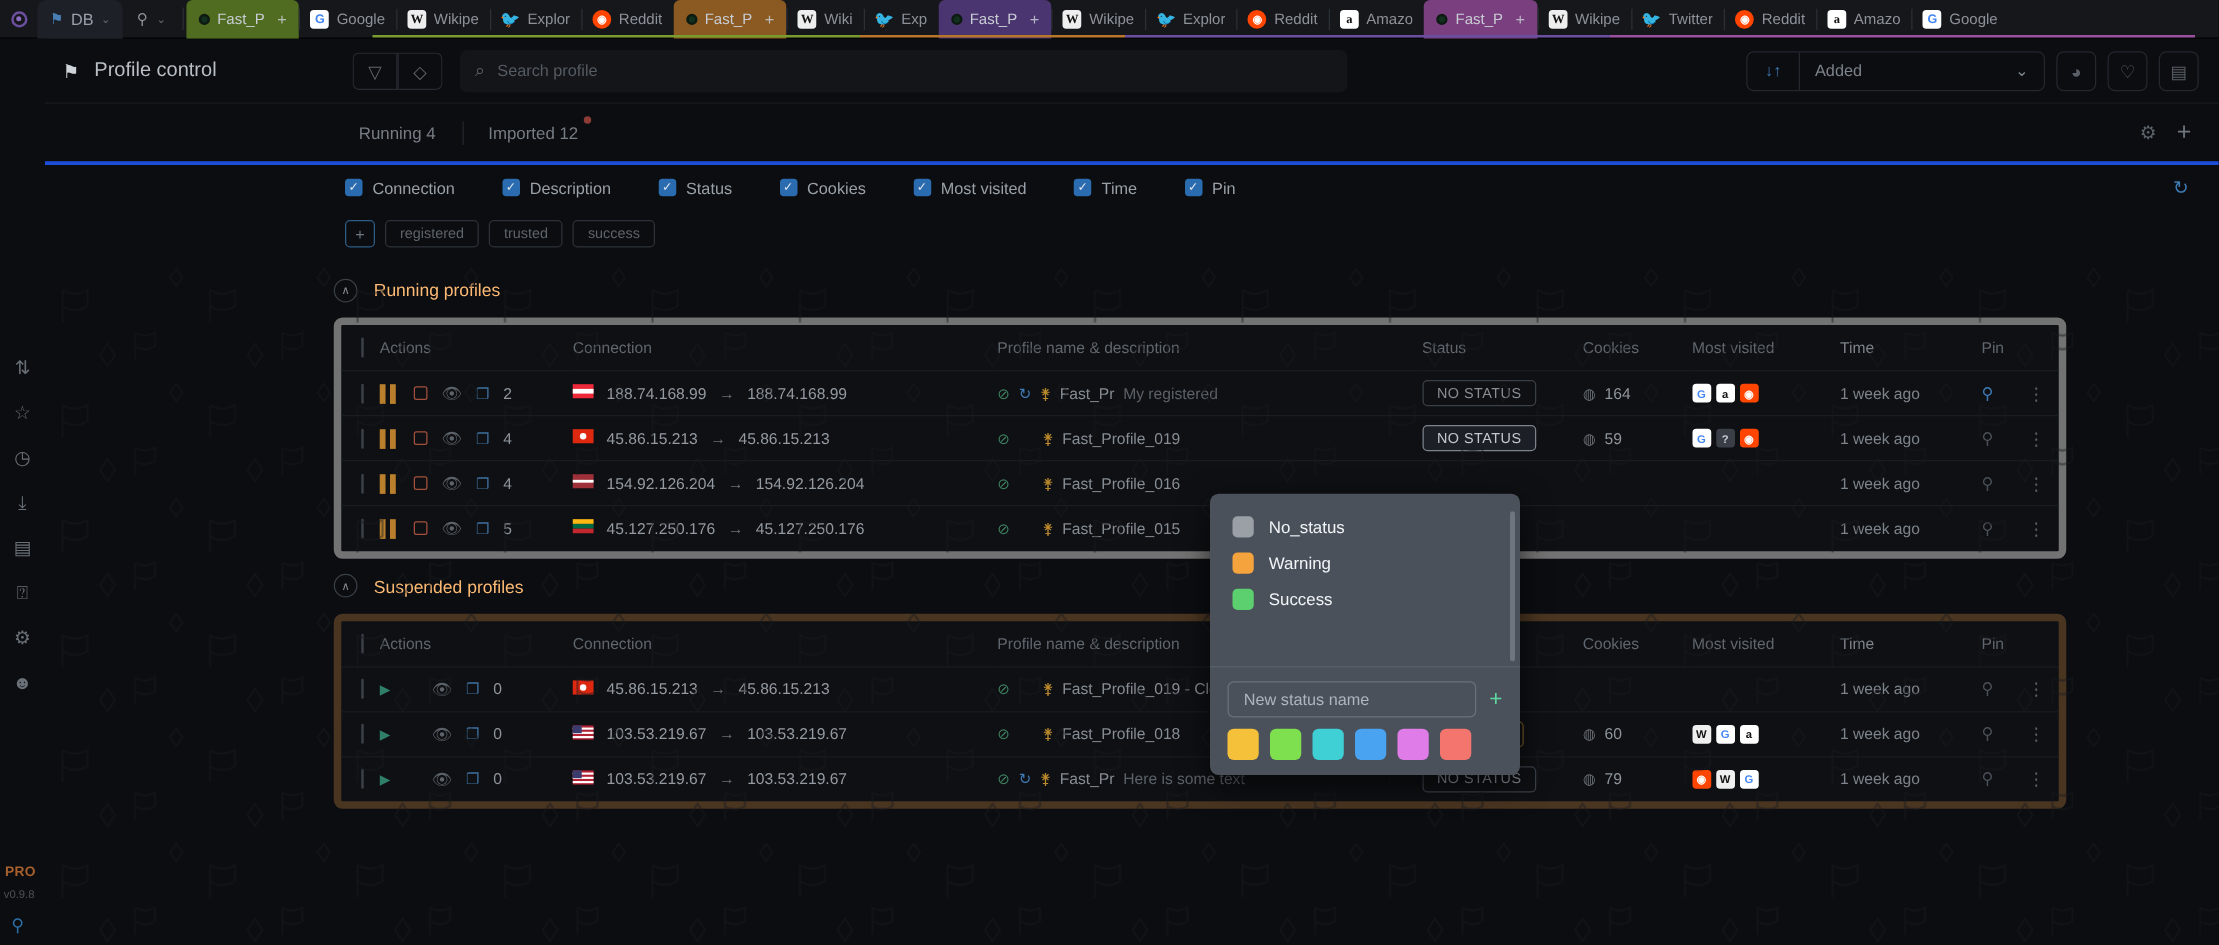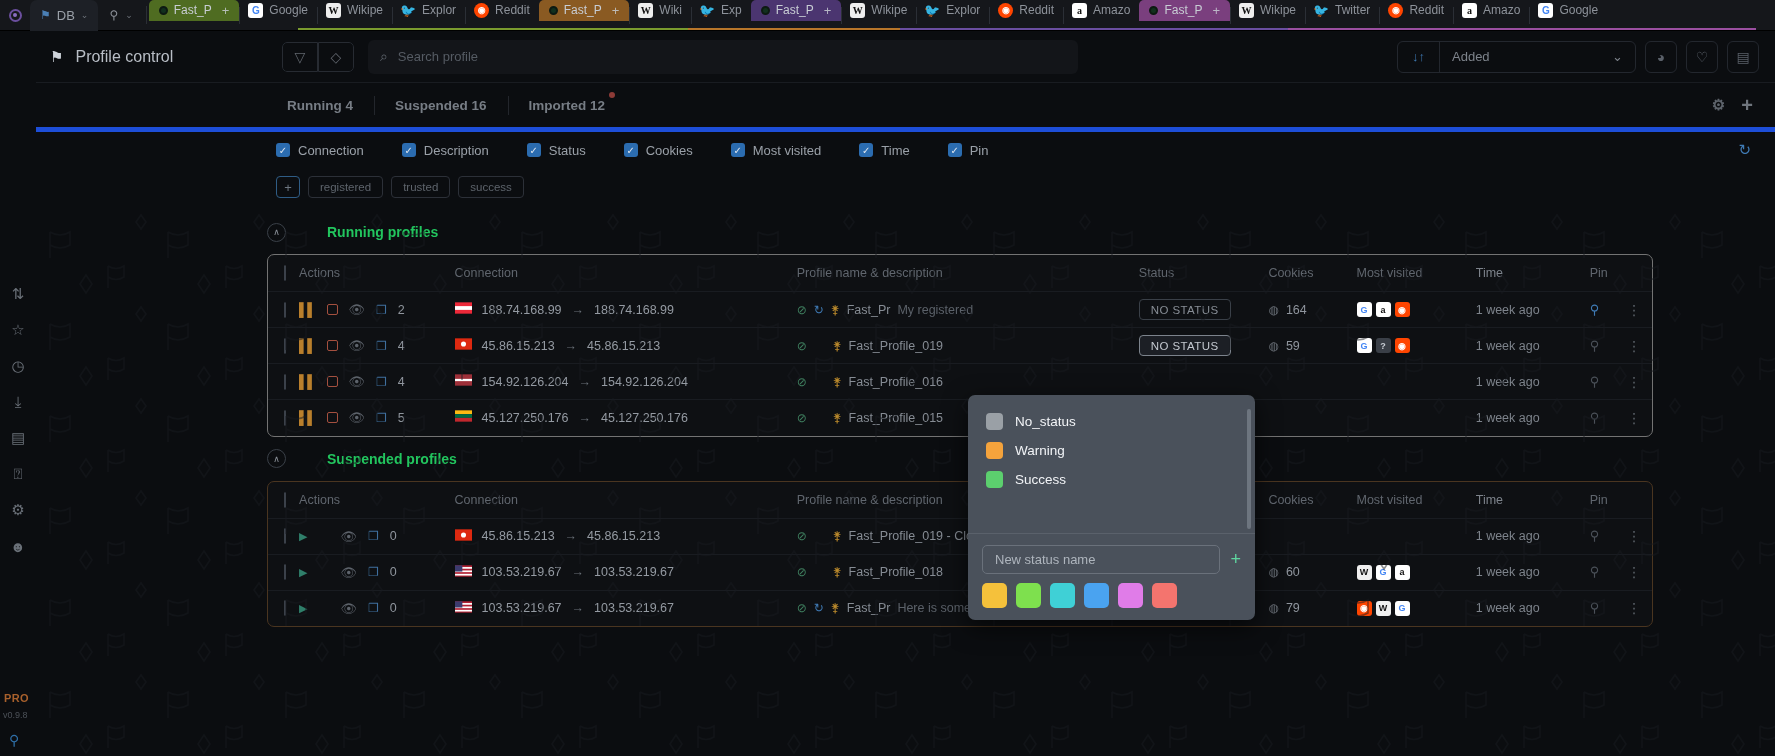"Fast_P" .btab { height: 21px -> 31px }
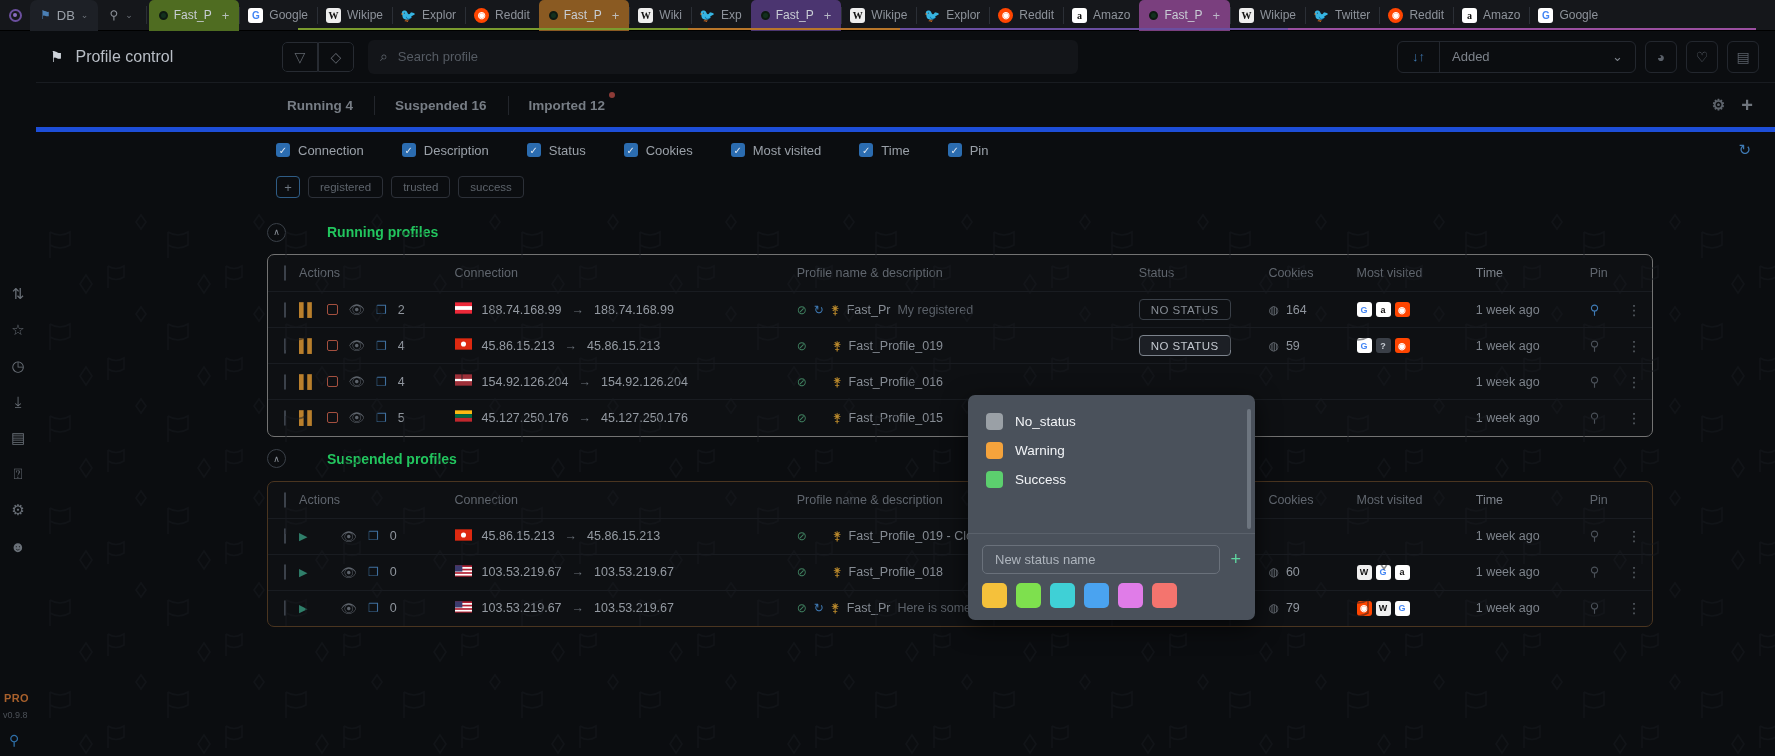"Running 4" .tabrow { border-bottom: 5px solid #1d4ed8 -> 3px solid #1d4ed8; font-weight: bold -> none }
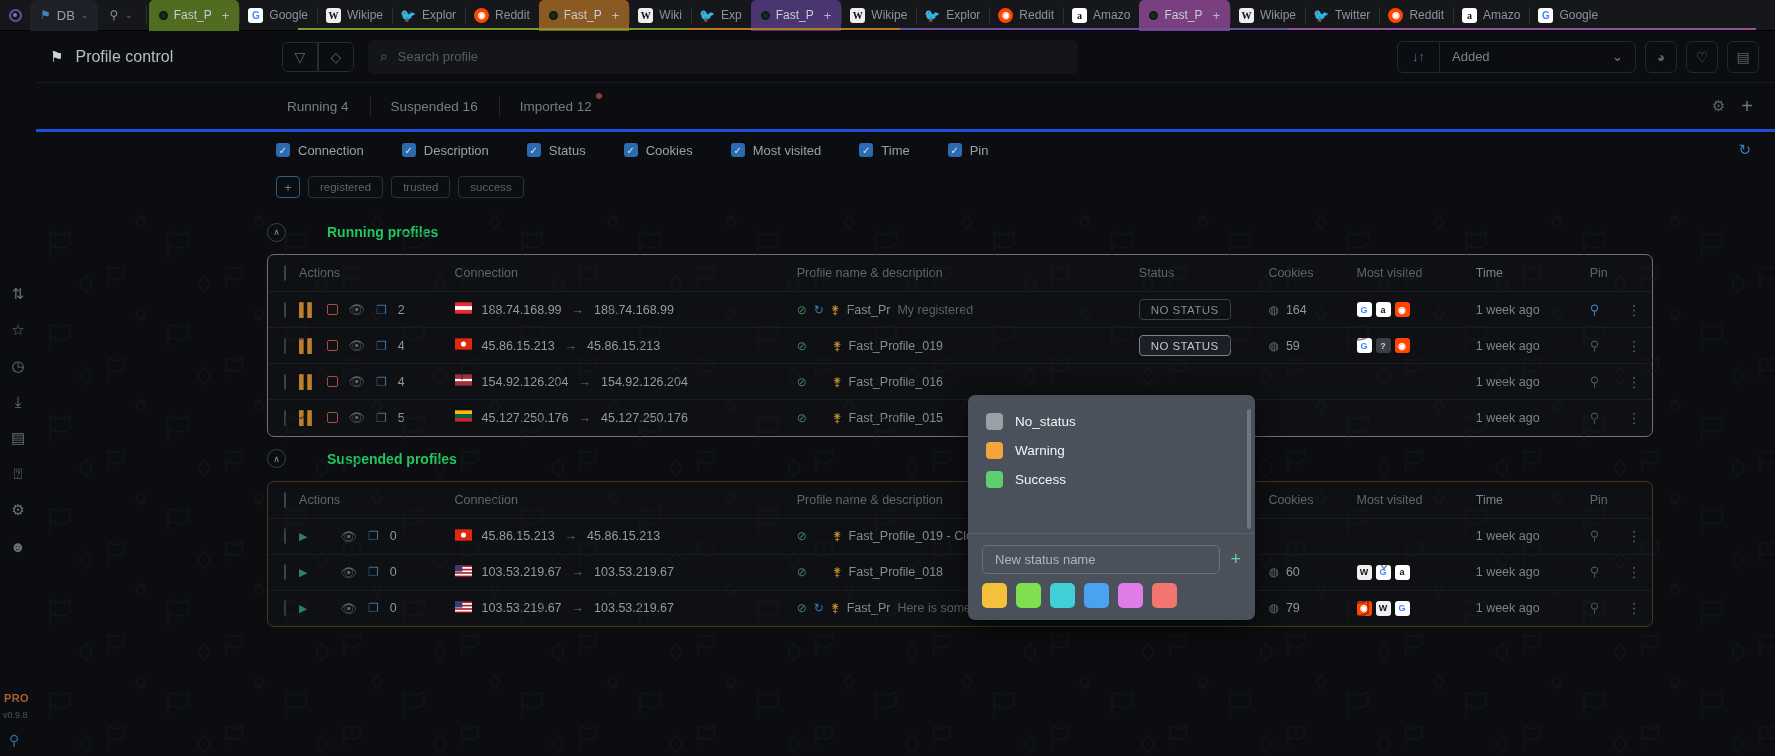"Suspended 16" div.ptab { html: <div> <span>Suspended 16</span> </div> -> none }
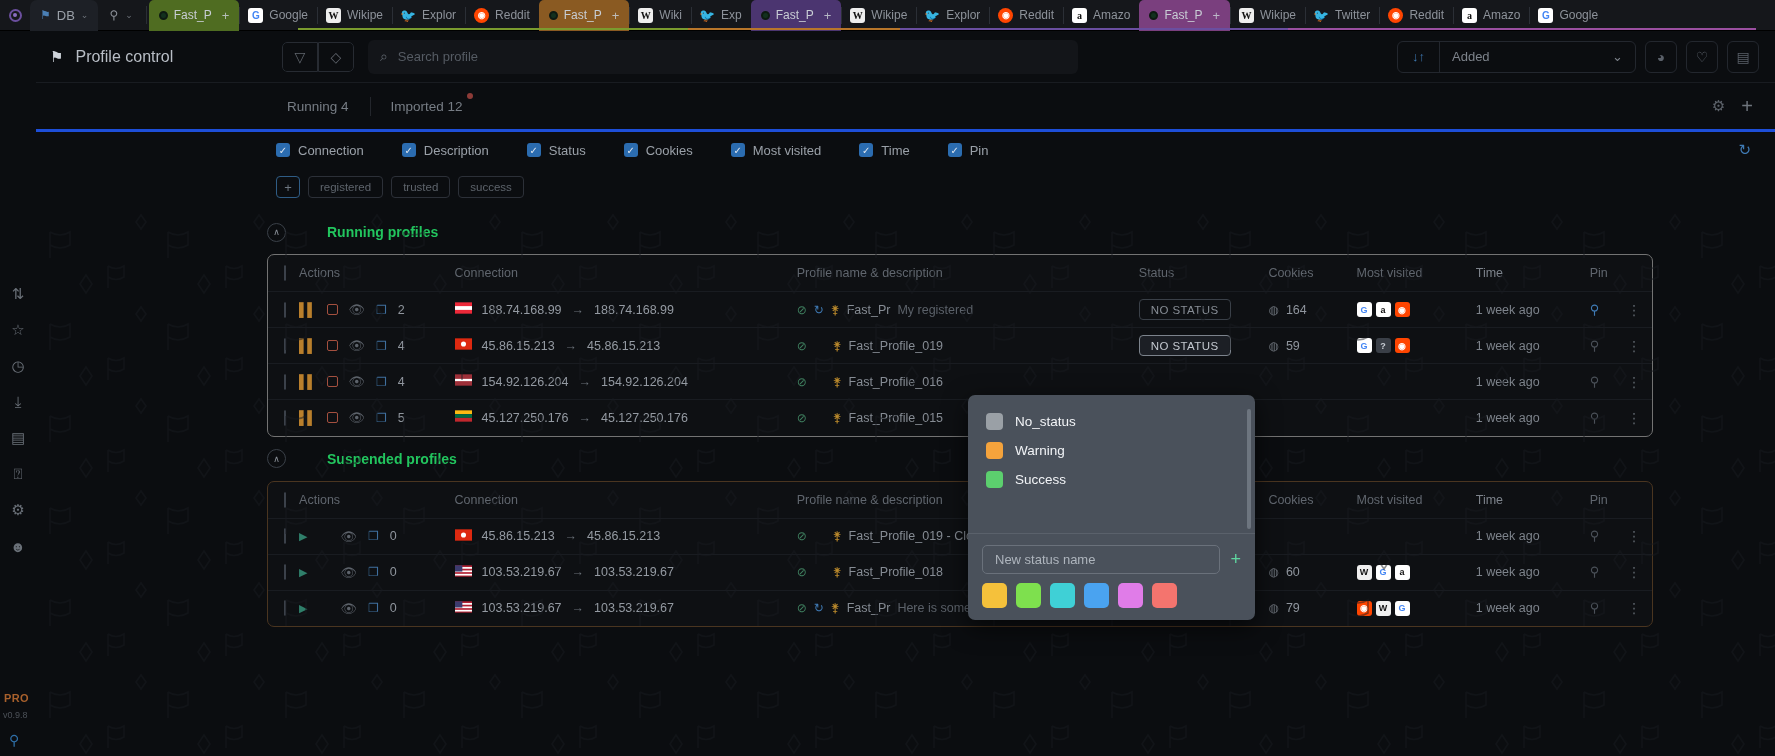"Running profiles" .section-title { color: #22c55e -> #fdba74; font-weight: bold -> normal; margin-left: 28px -> none }
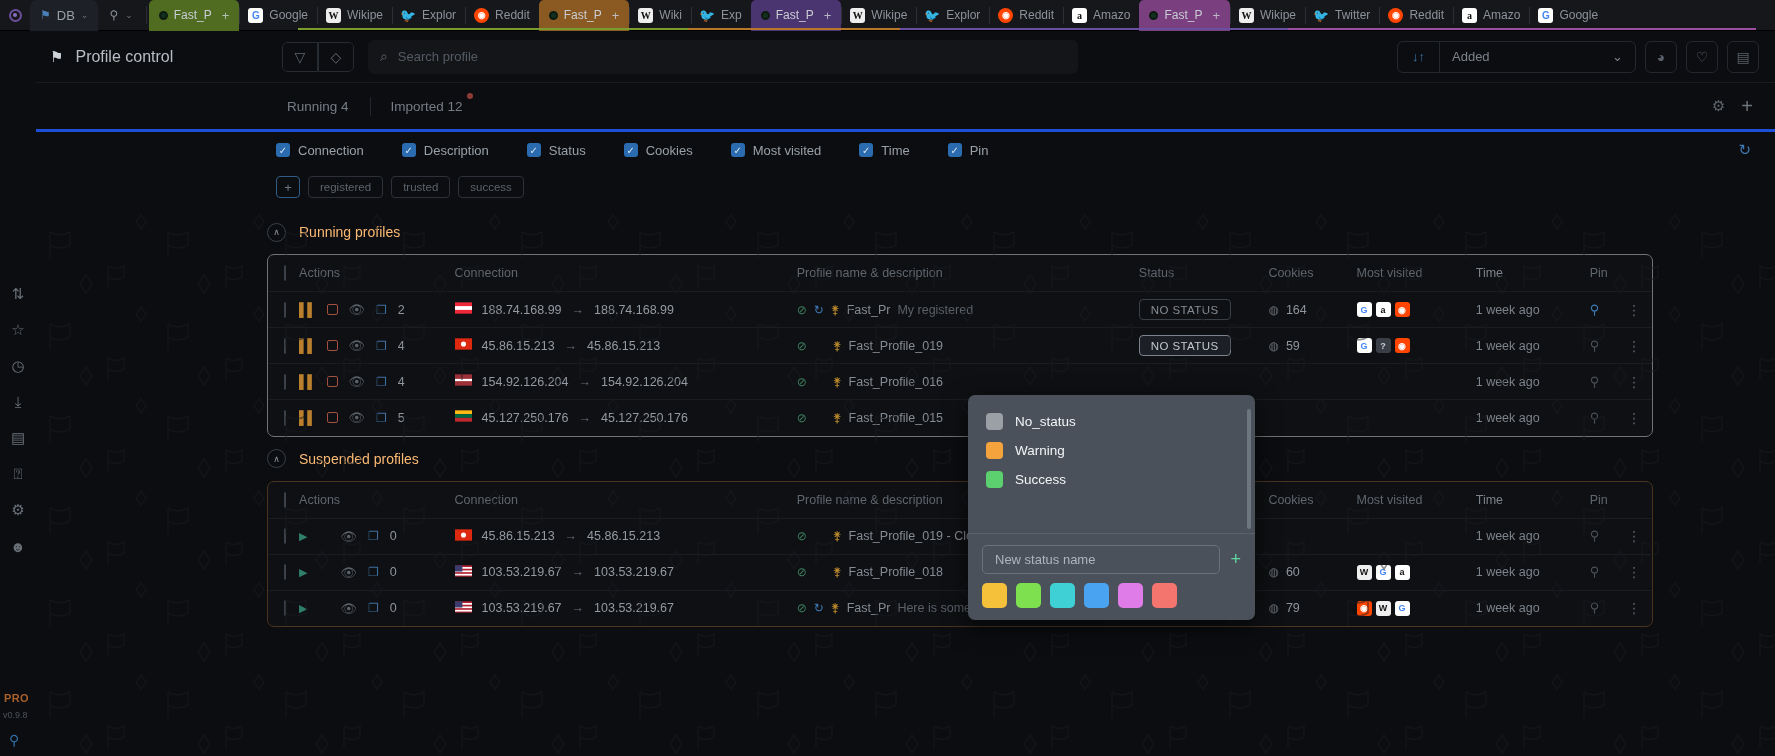"Actions" .tablewrap { border: 1px solid #737373 -> 6px solid #737373 }
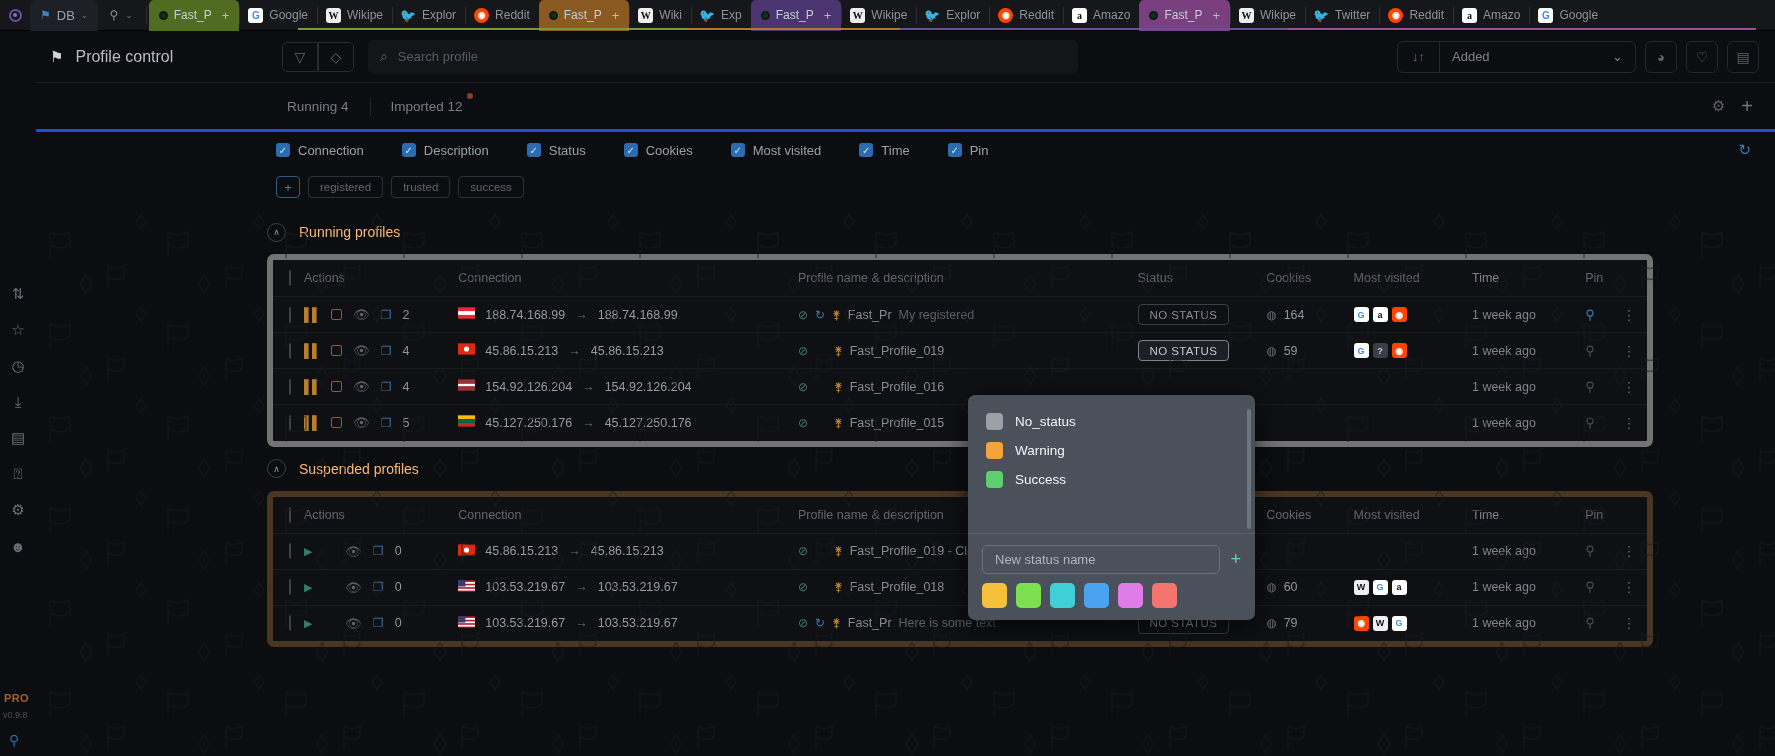"No_status" .popup { width: 287px -> 248px }
